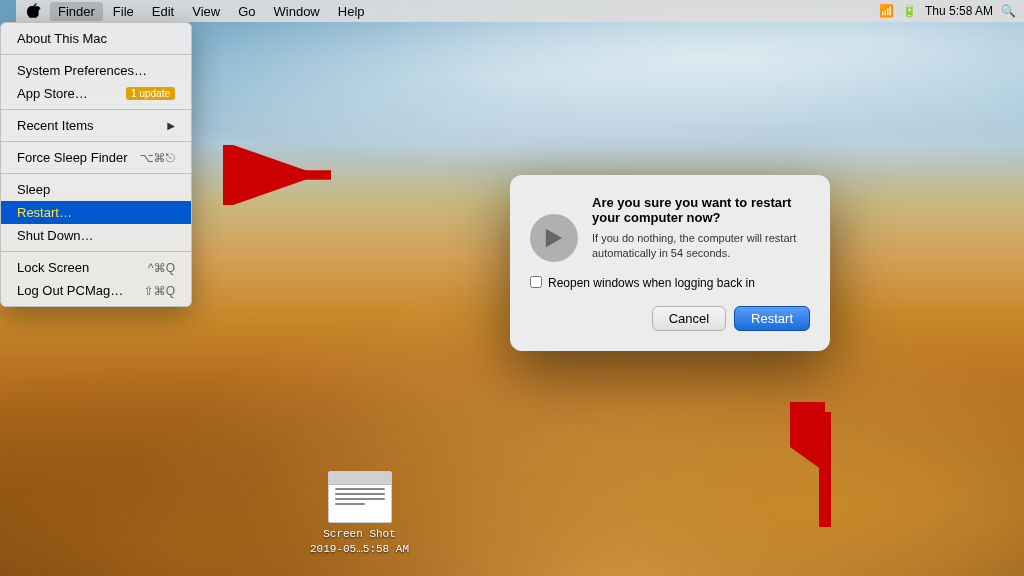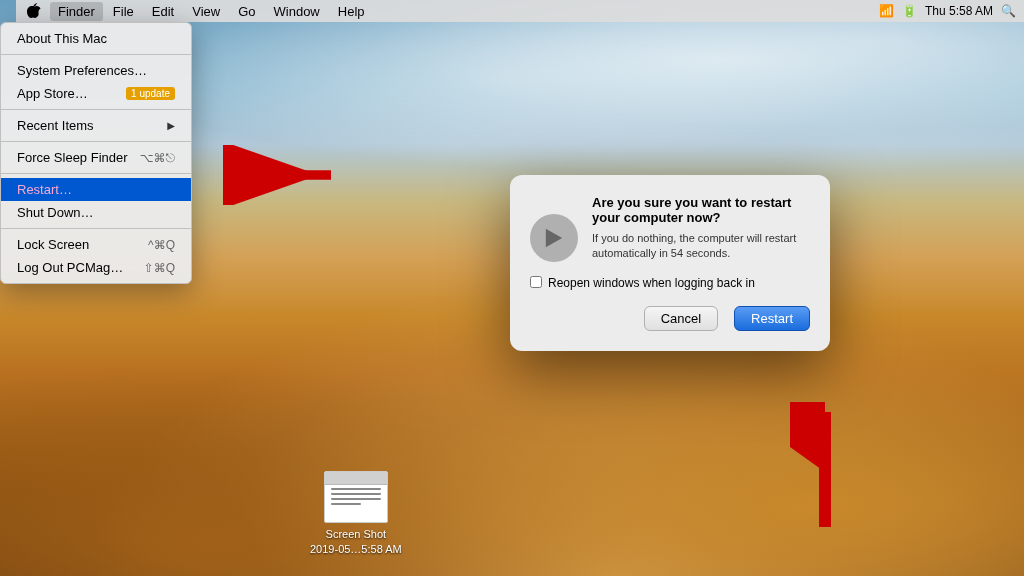"Sleep" div.menu-item { html: none -> <div> <span>Sleep</span> </div> }
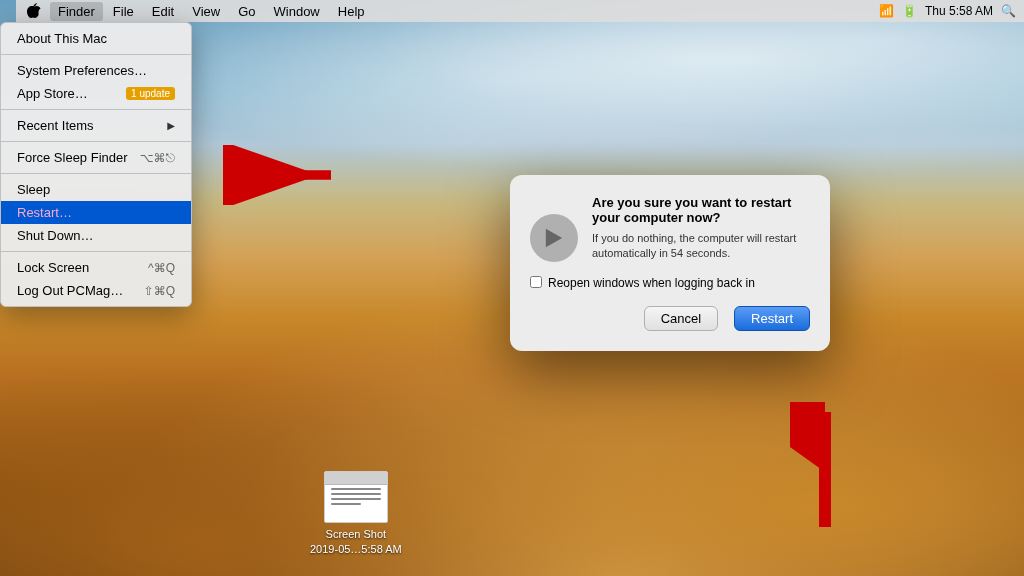"Restart…" .menu-item:hover, .menu-item.highlighted { color: #f9a8d4 -> #fde047 }
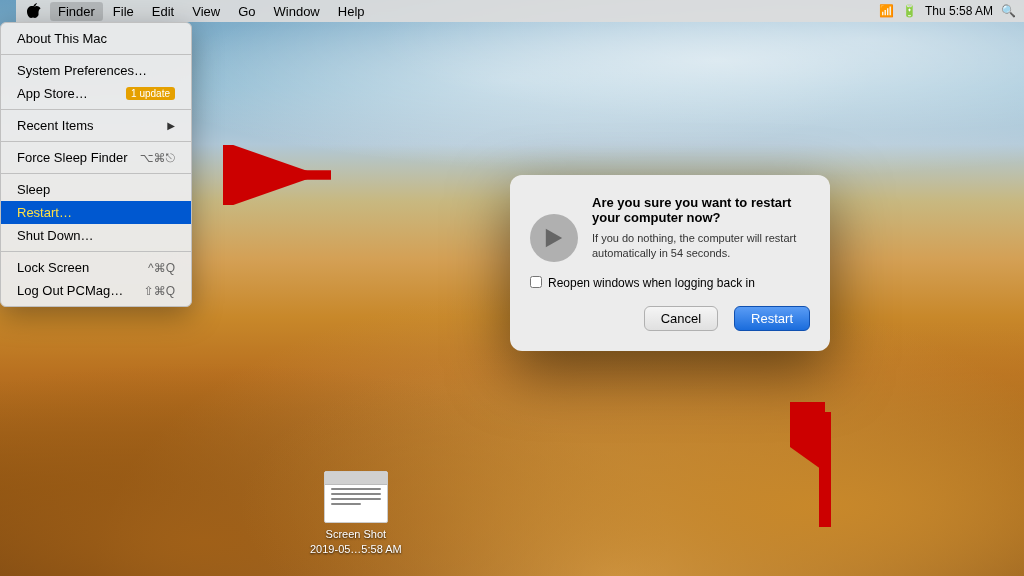"Cancel" .dialog-buttons { gap: 16px -> 8px }
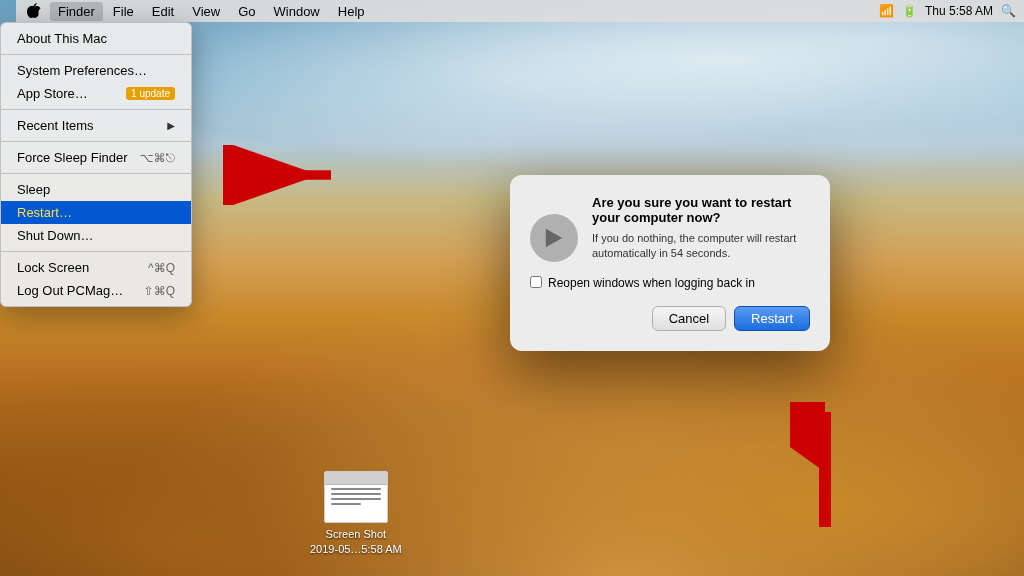"Screen Shot" .desktop-icon-label { font-family: none -> Liberation Mono, monospace }
